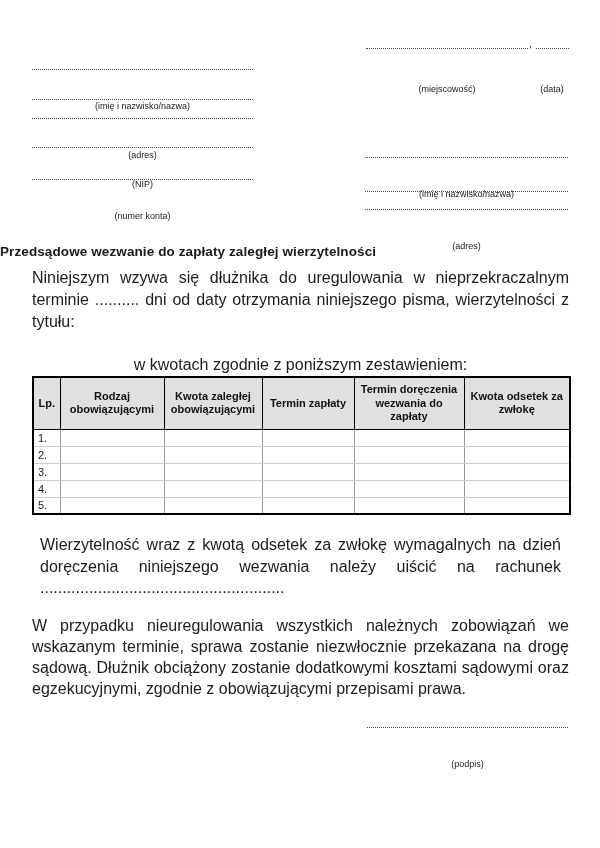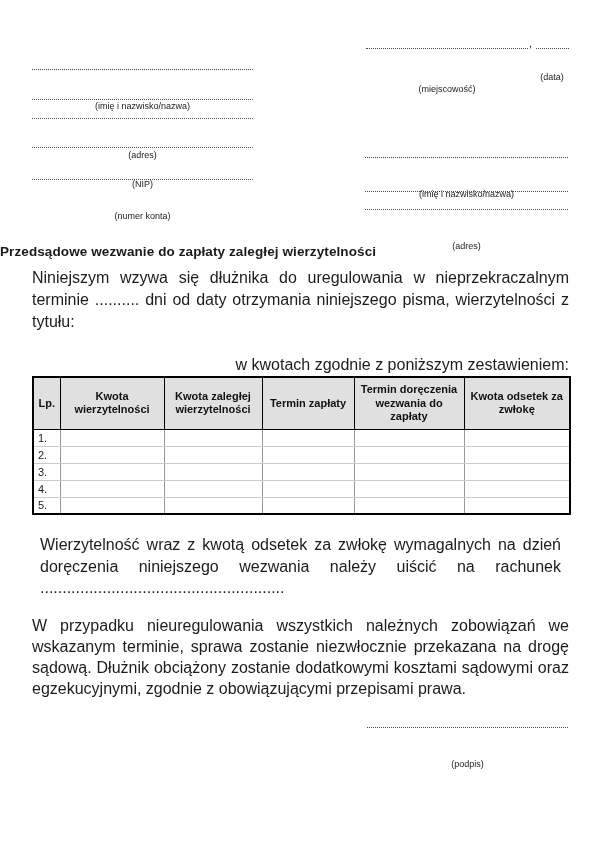"(data)" div.fieldlabel { top: 44px -> 56px }
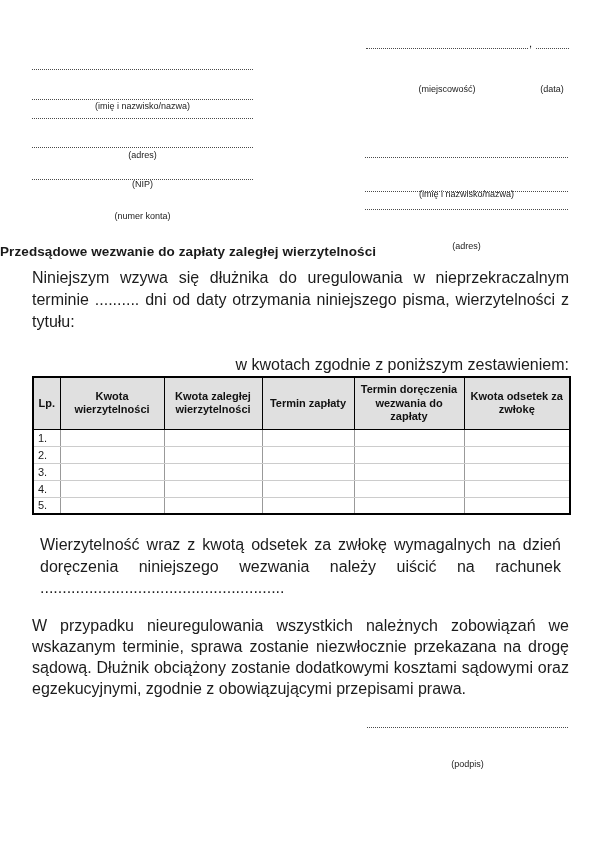"w kwotach zgodnie z poniższym" div.para { text-align: right -> center }
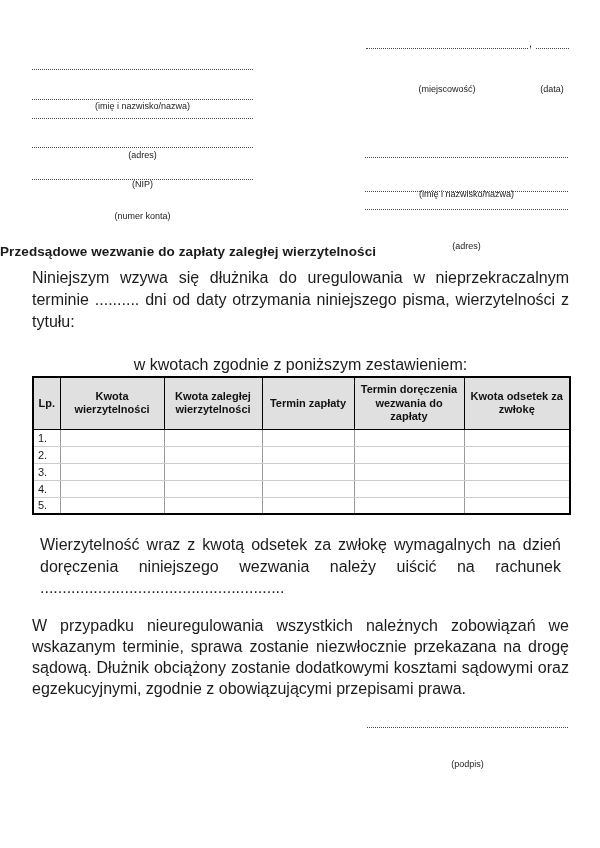"Kwota wierzytelności" th { text: Kwota wierzytelności -> Rodzaj obowiązującymi }
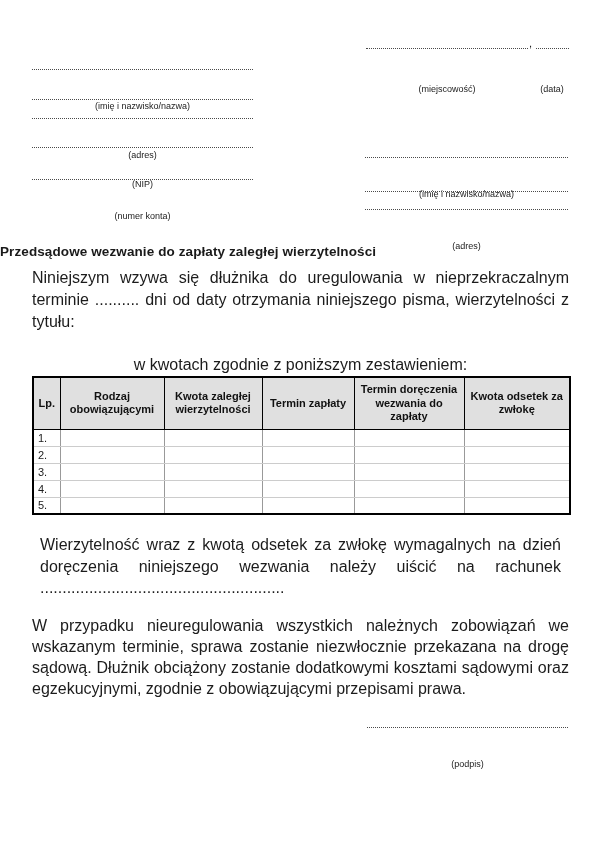"Kwota zaległej wierzytelności" th { text: wierzytelności -> obowiązującymi }
